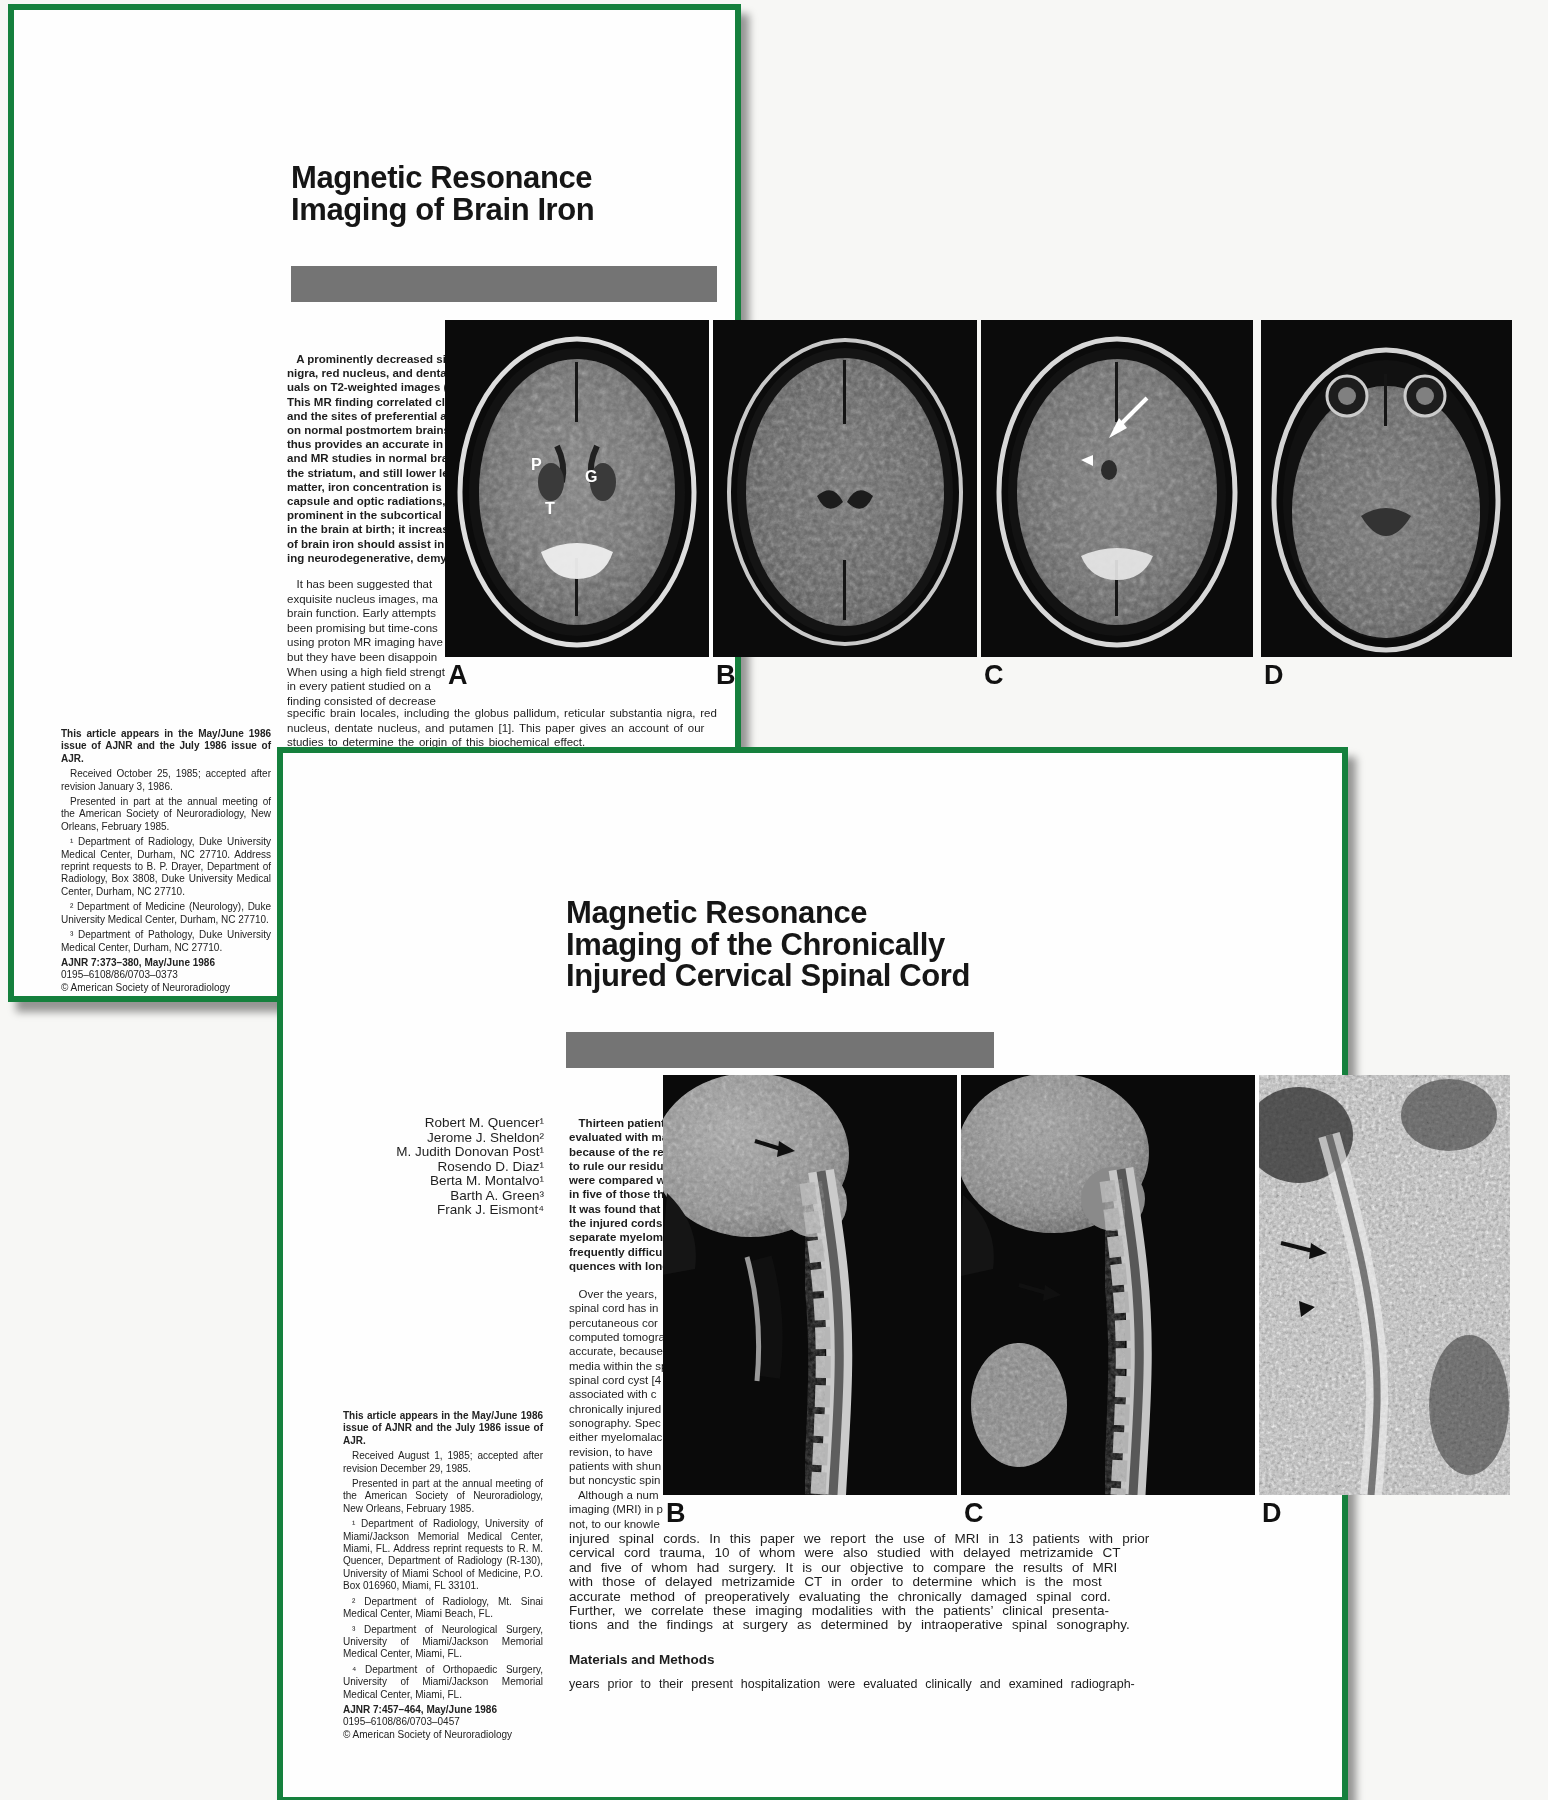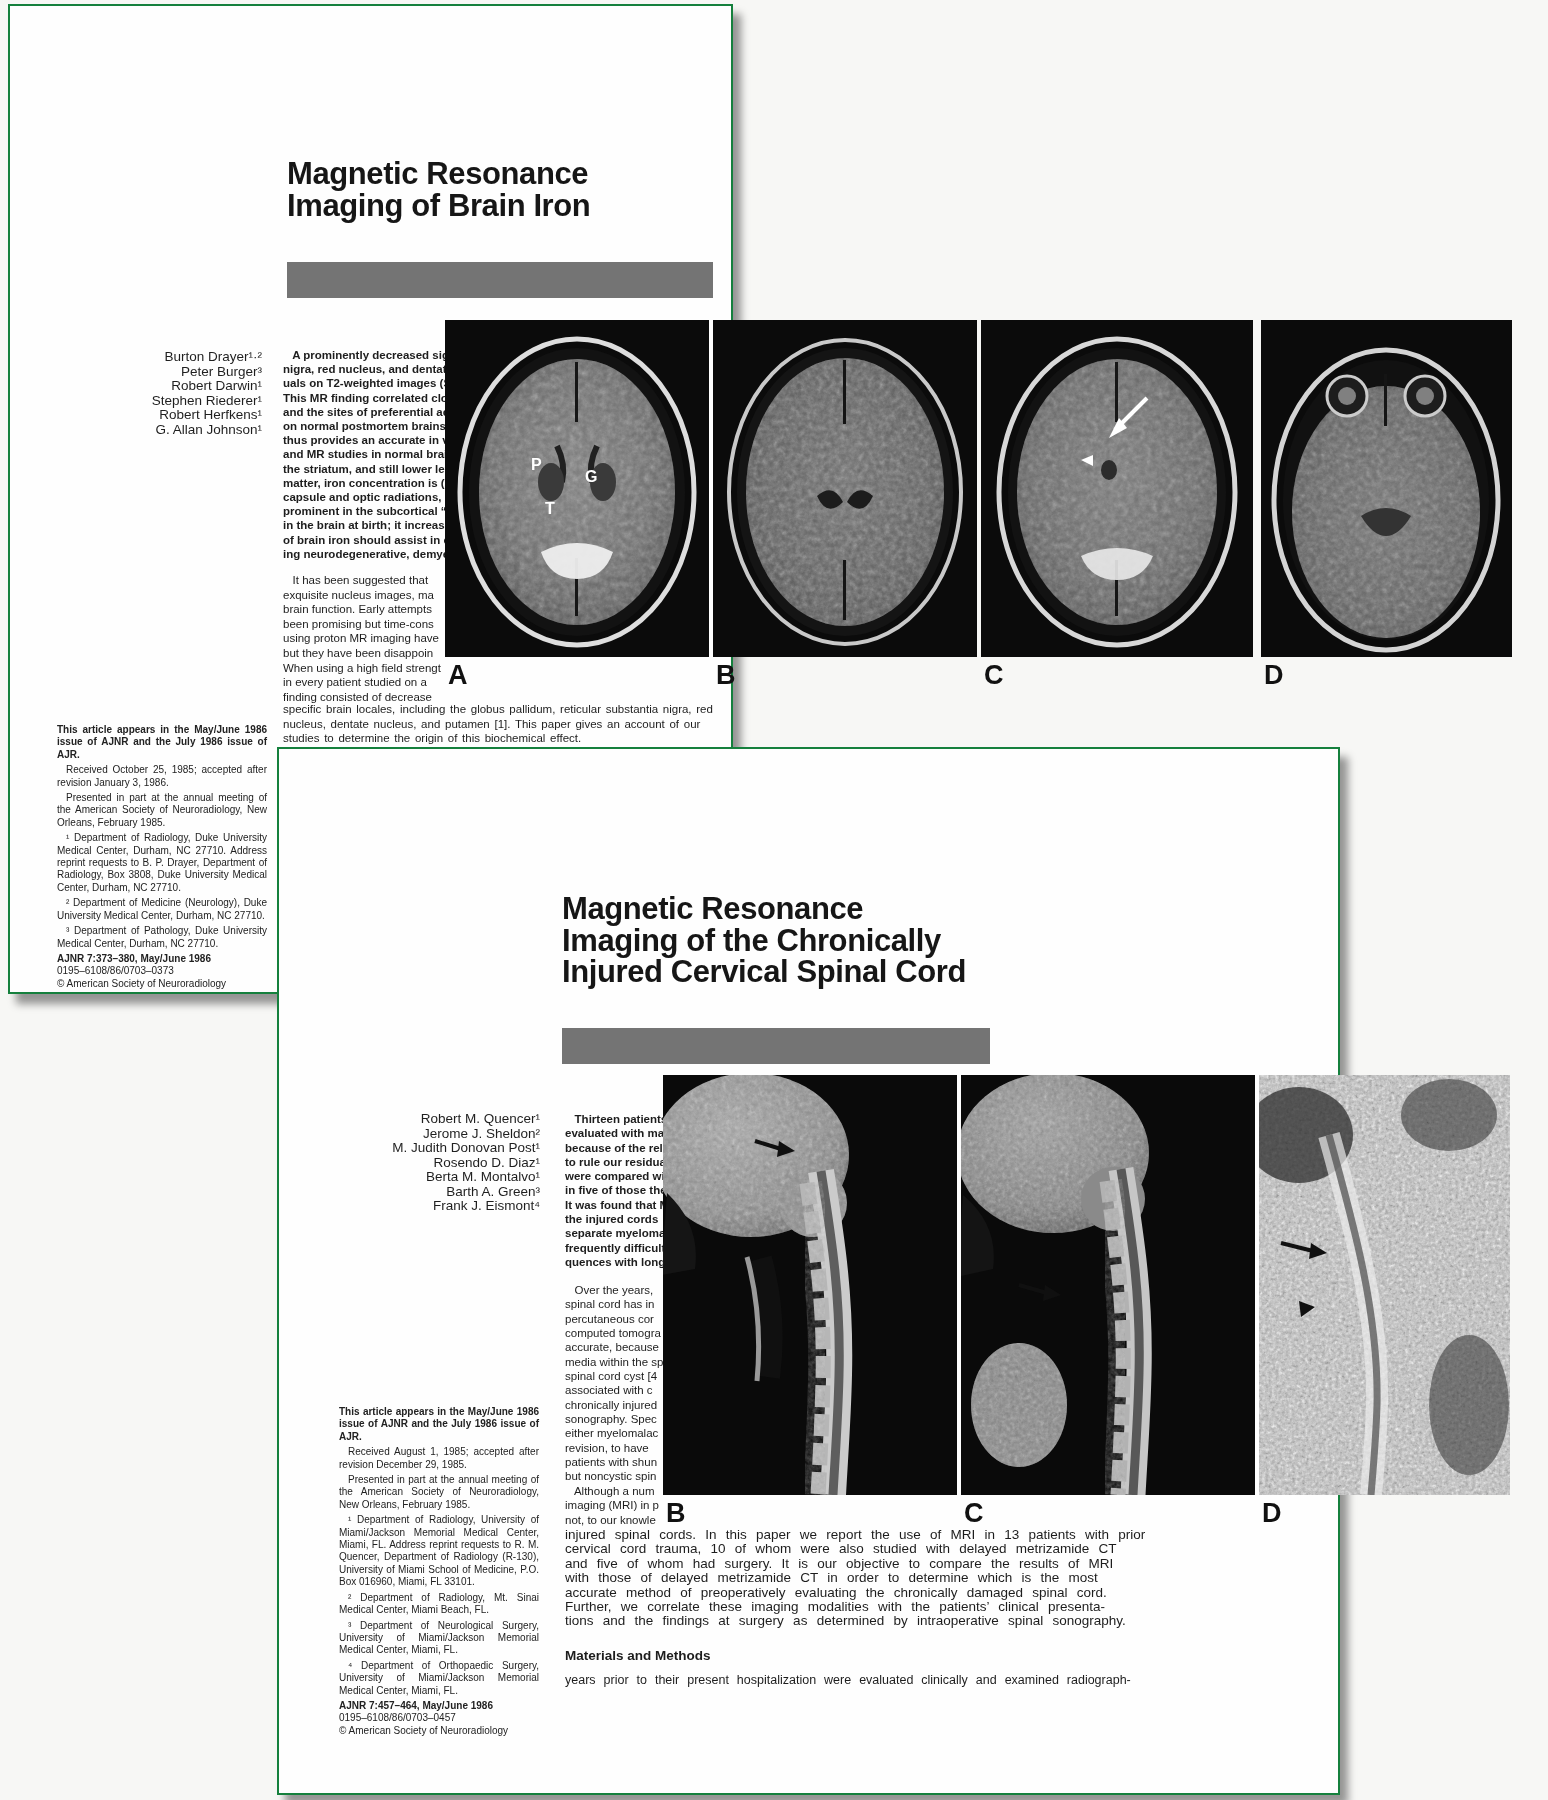"Magnetic Resonance" .sheet { border: 2px solid #15803d -> 6px solid #15803d }
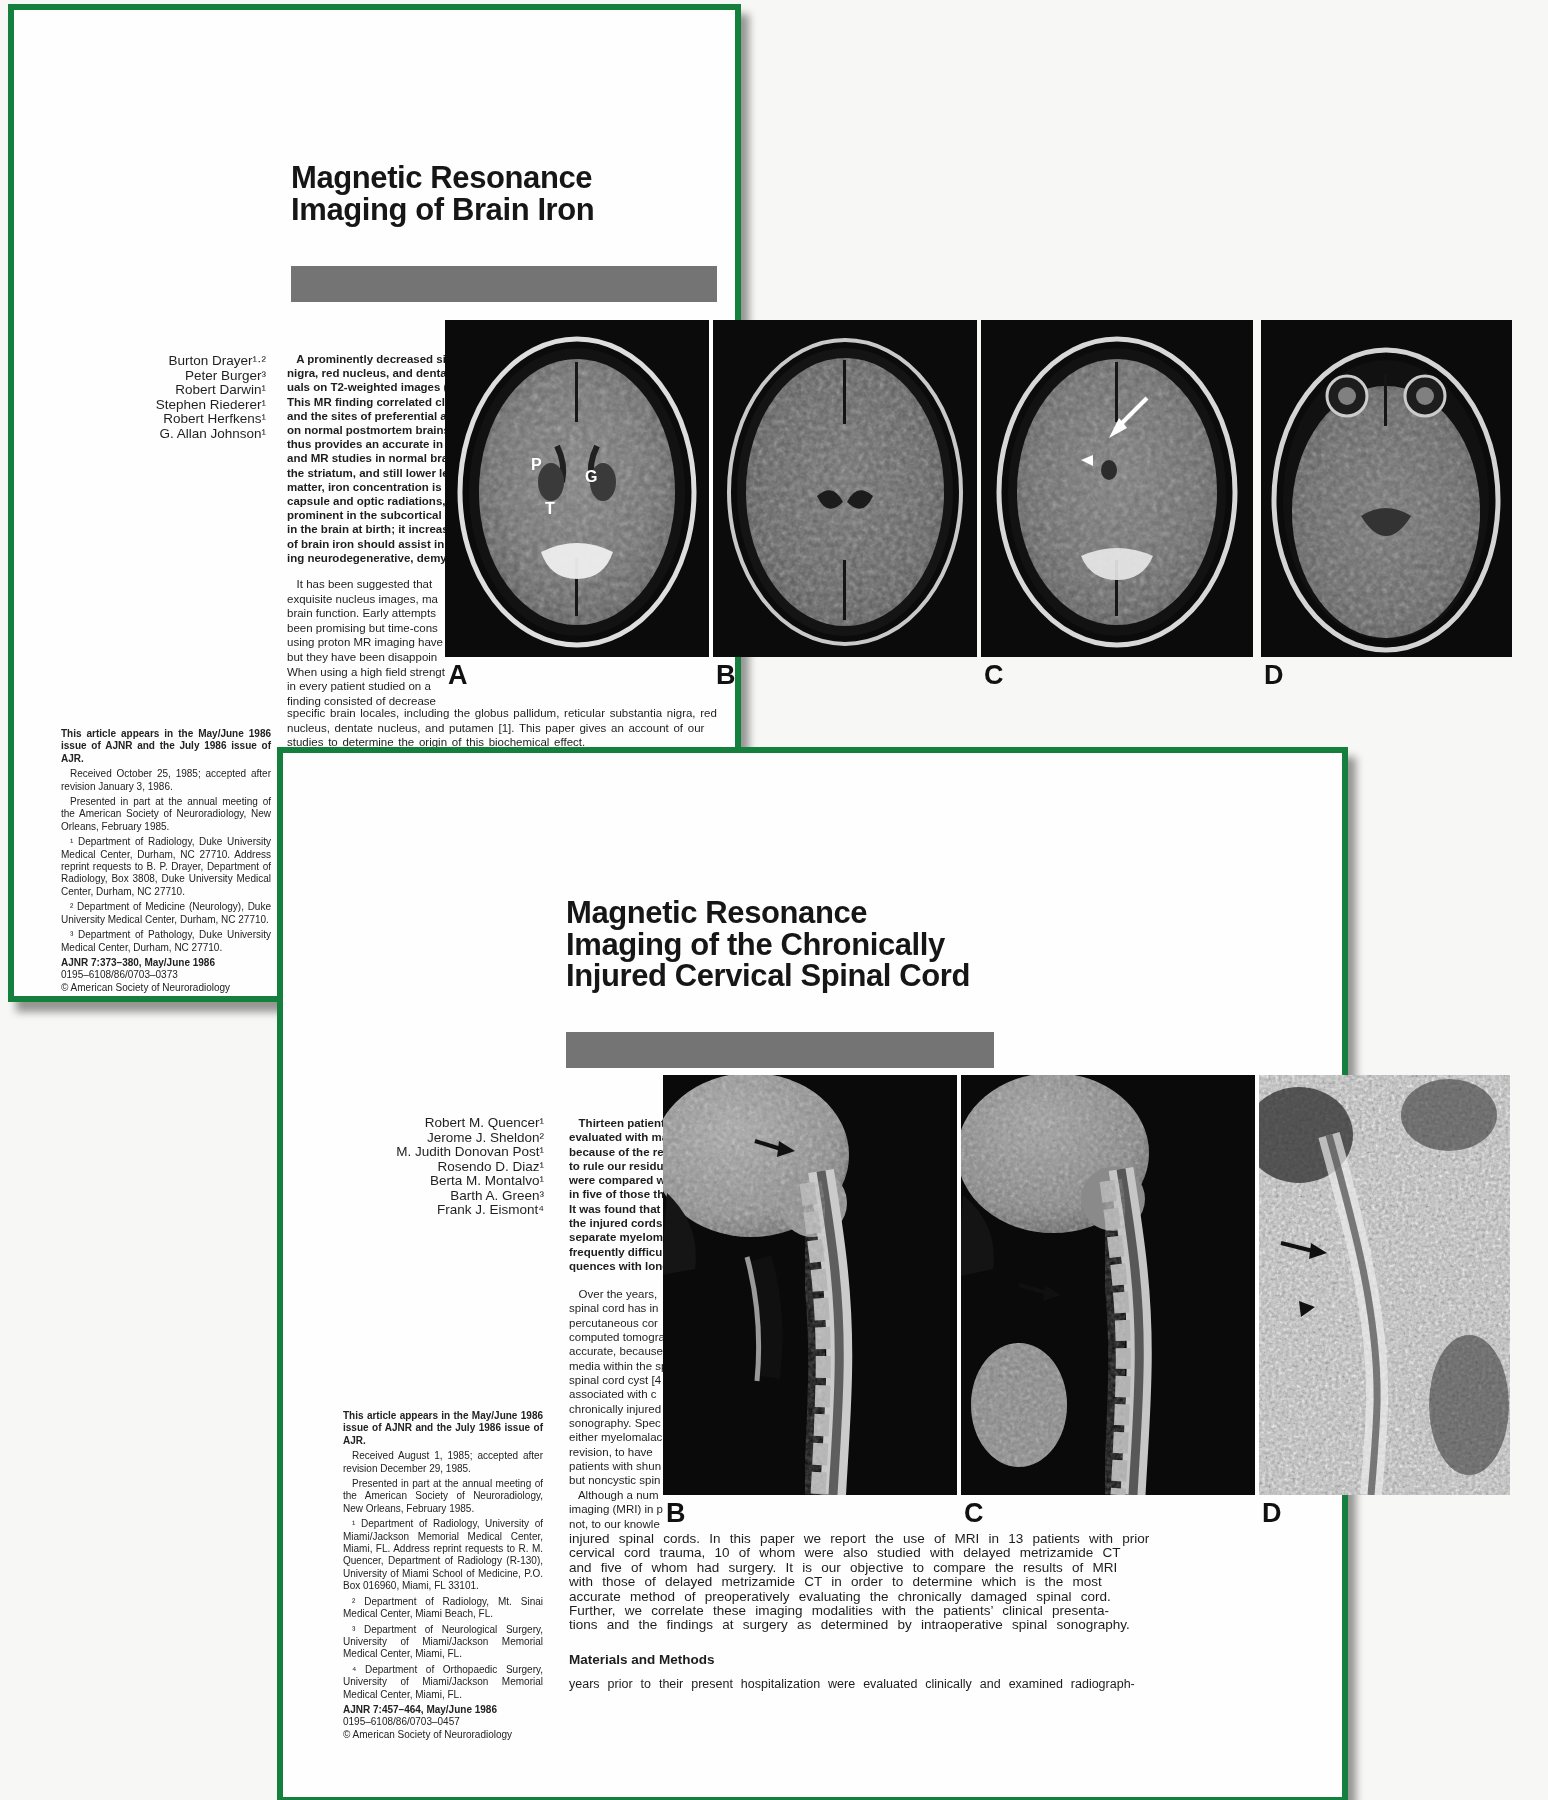"Burton Drayer¹·²" div.authors { html: <div> <div>Burton Drayer¹·²</div> <div>Peter Burger³</div> <div>Robert Darwin¹</div> <div>Stephen Riederer¹</div> <div>Robert Herfkens¹</div> <div>G. Allan Johnson¹</div> </div> -> none }
